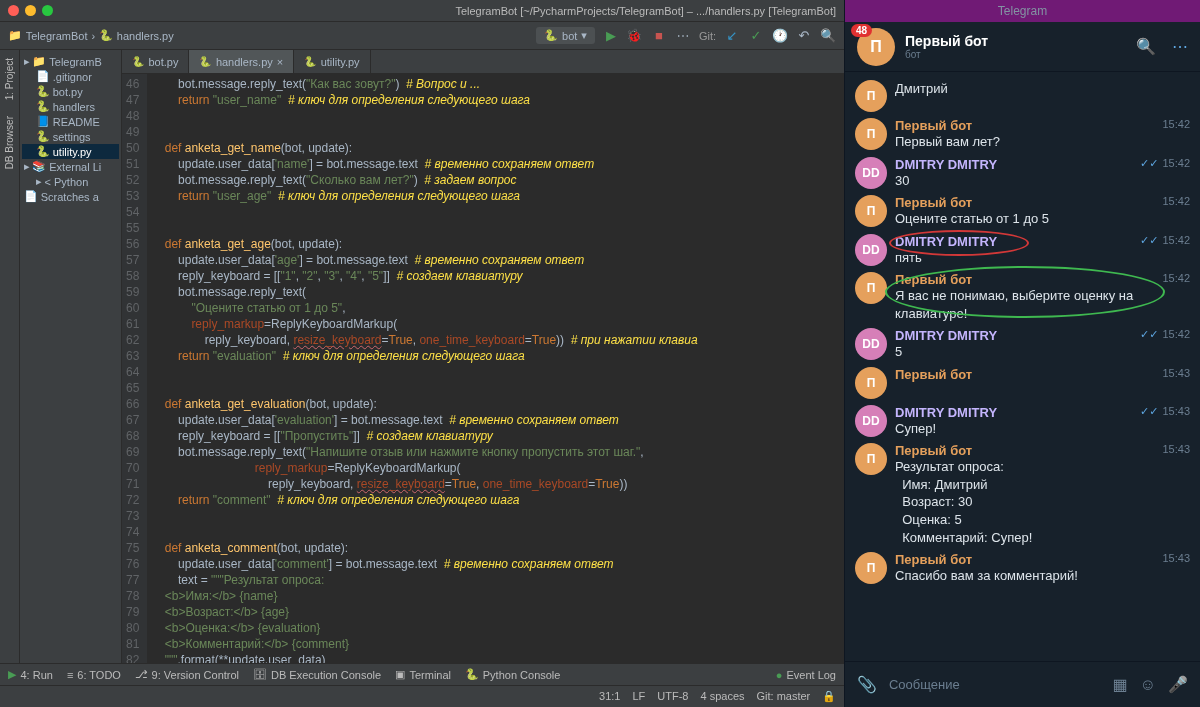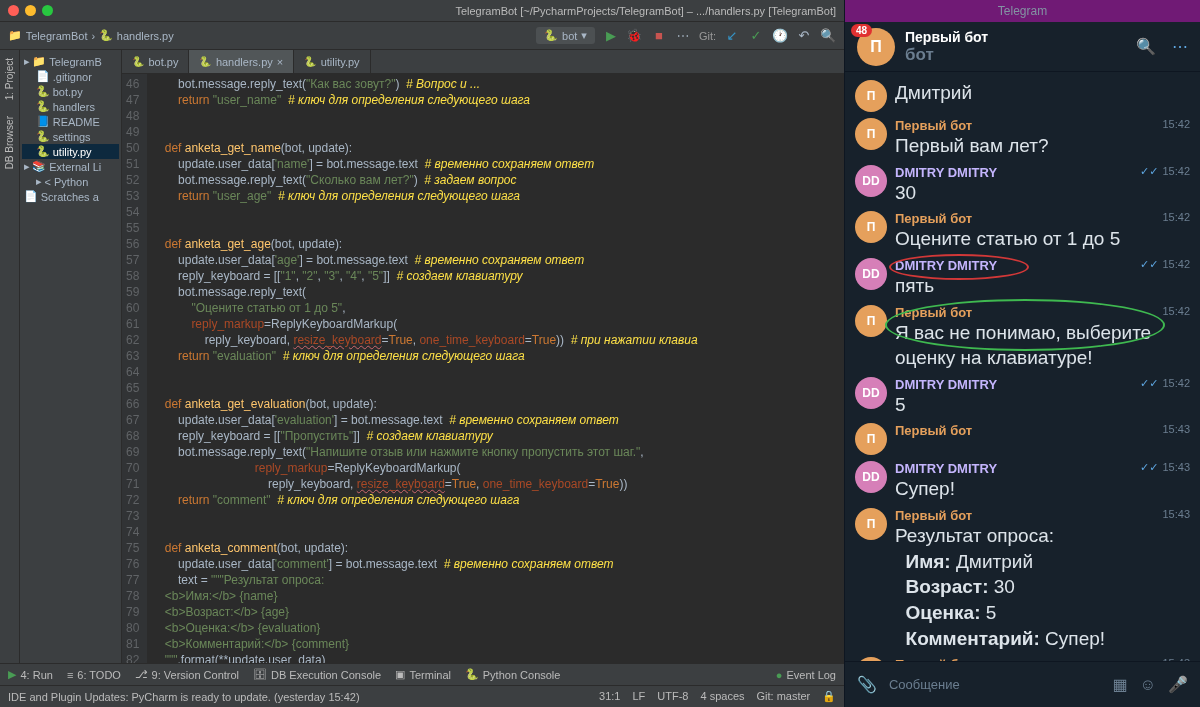"бот" .tg-sub { font-size: 17px -> 10px; font-weight: bold -> none }
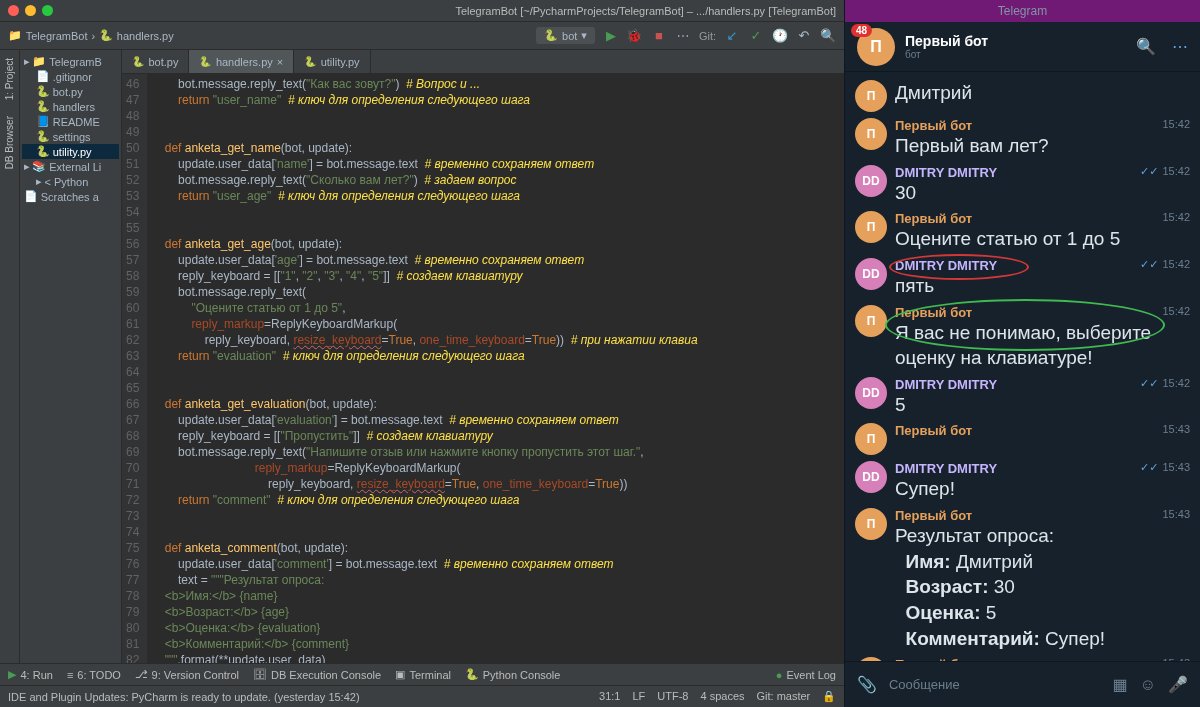"Дмитрий" .msg-text { font-size: 19px -> 13px }
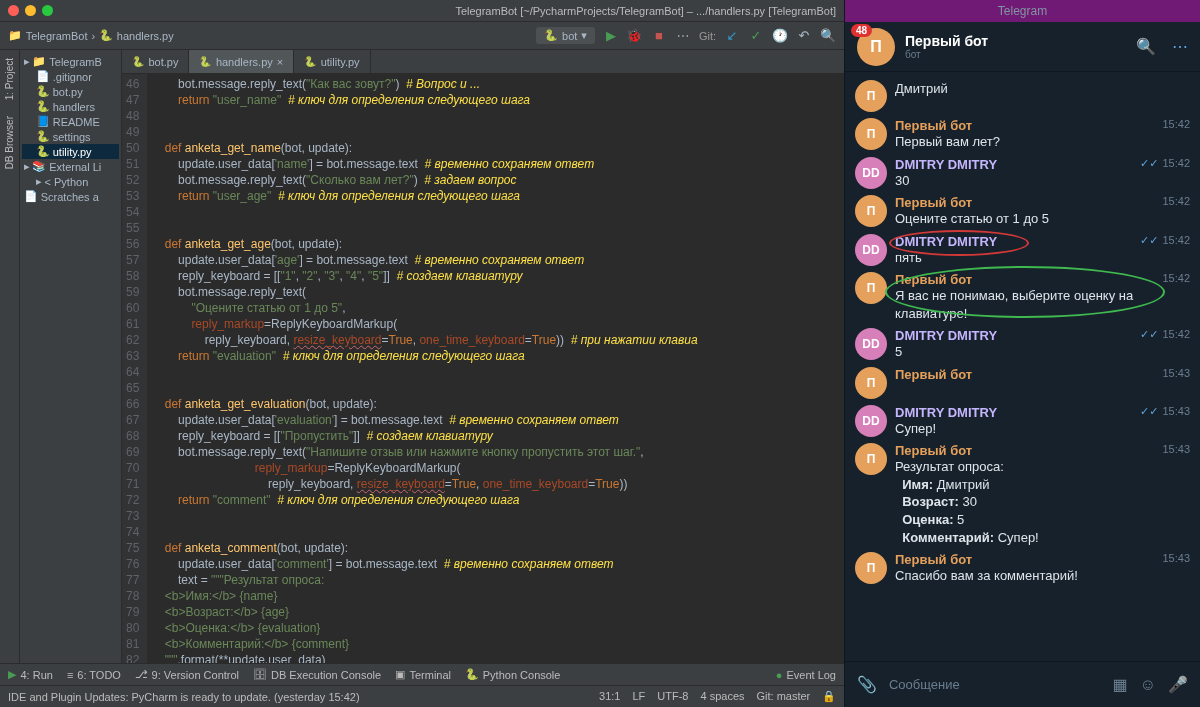"Имя:" .msg-text b { font-weight: 700 -> 400 }
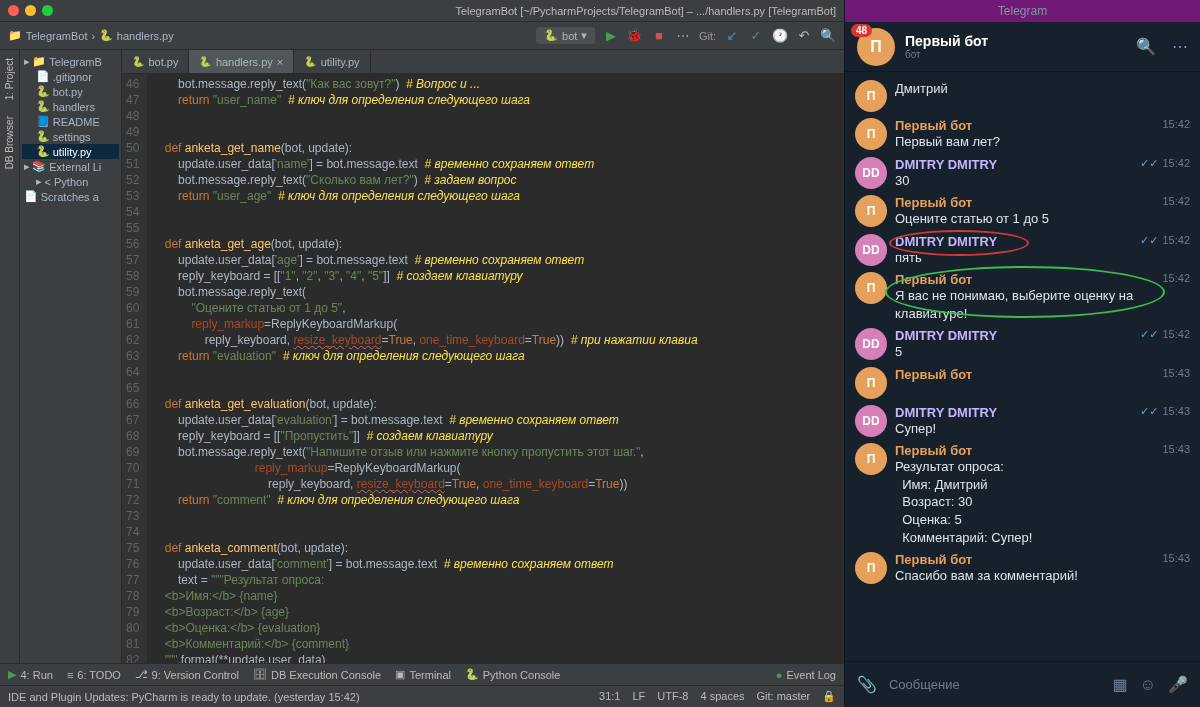"IDE and Plugin Updates: PyCharm" span { html: <span>IDE and Plugin Updates: PyCharm is ready to update. (yesterday 15:42)</span> -> none }
